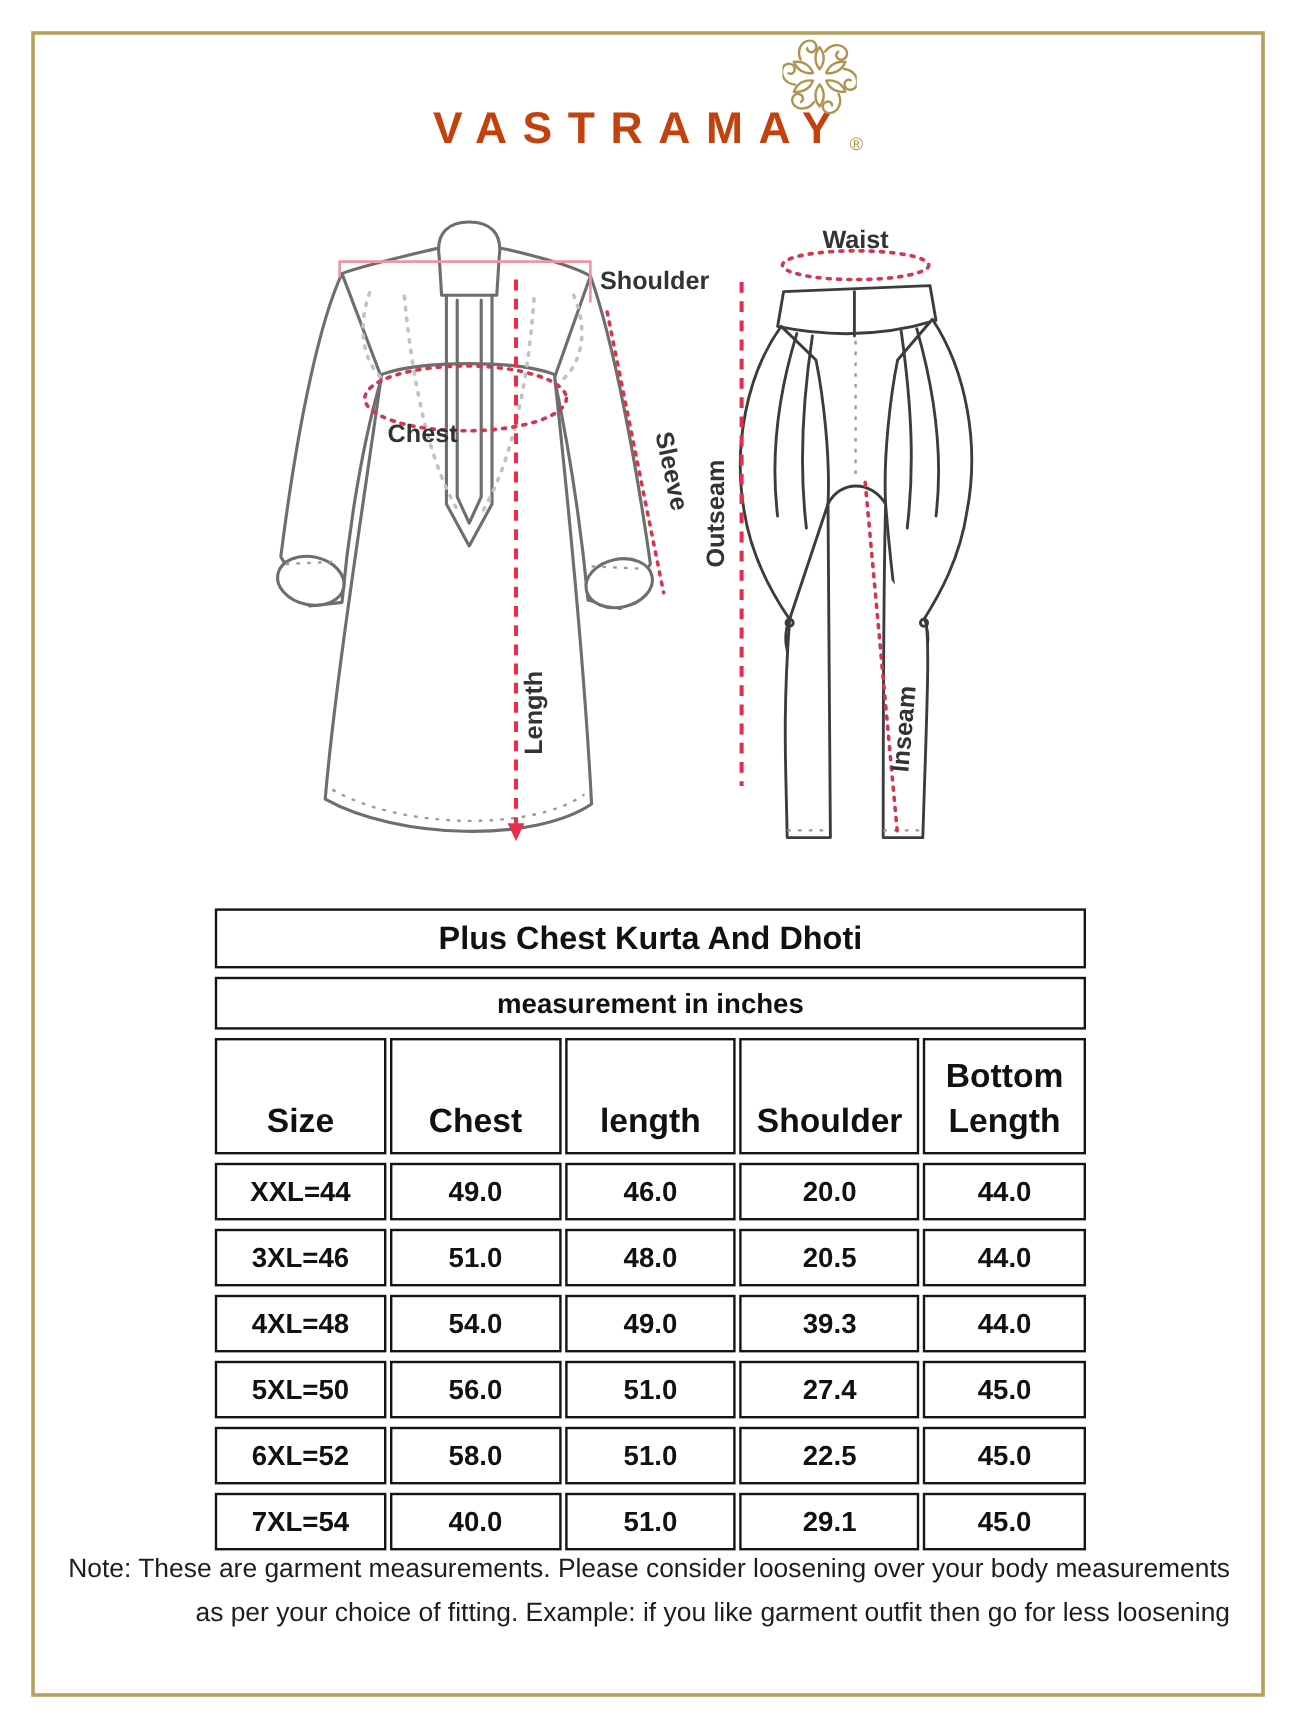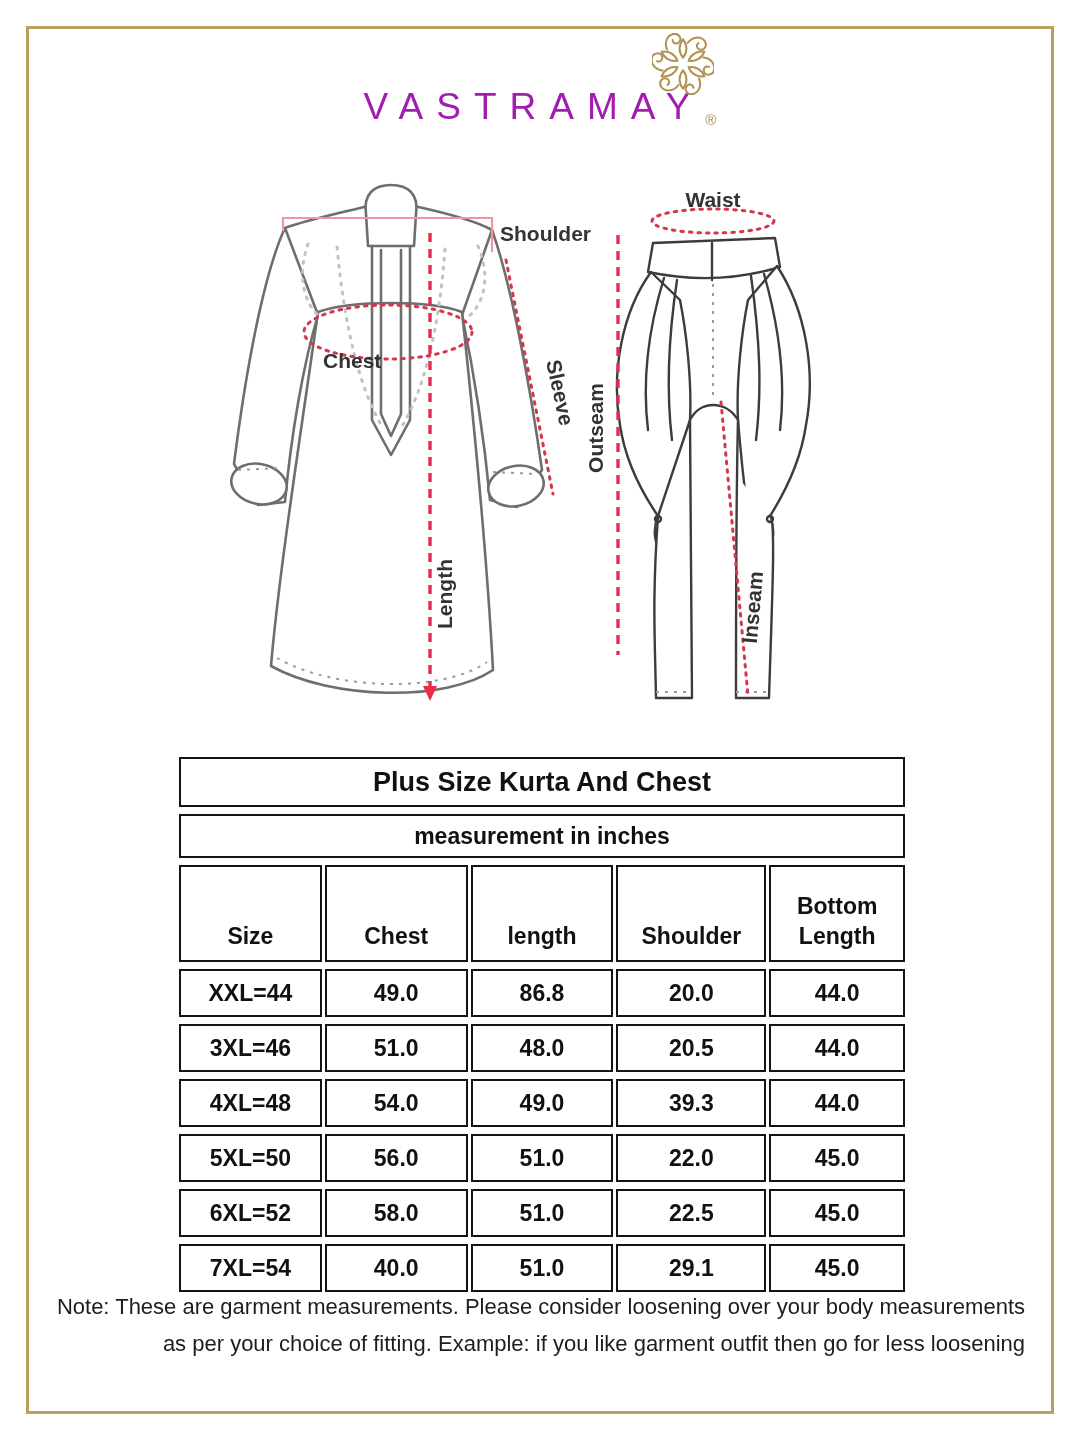"VASTRAMAY" .brand-name { color: #a21caf -> #c2410c; font-weight: 400 -> 700 }
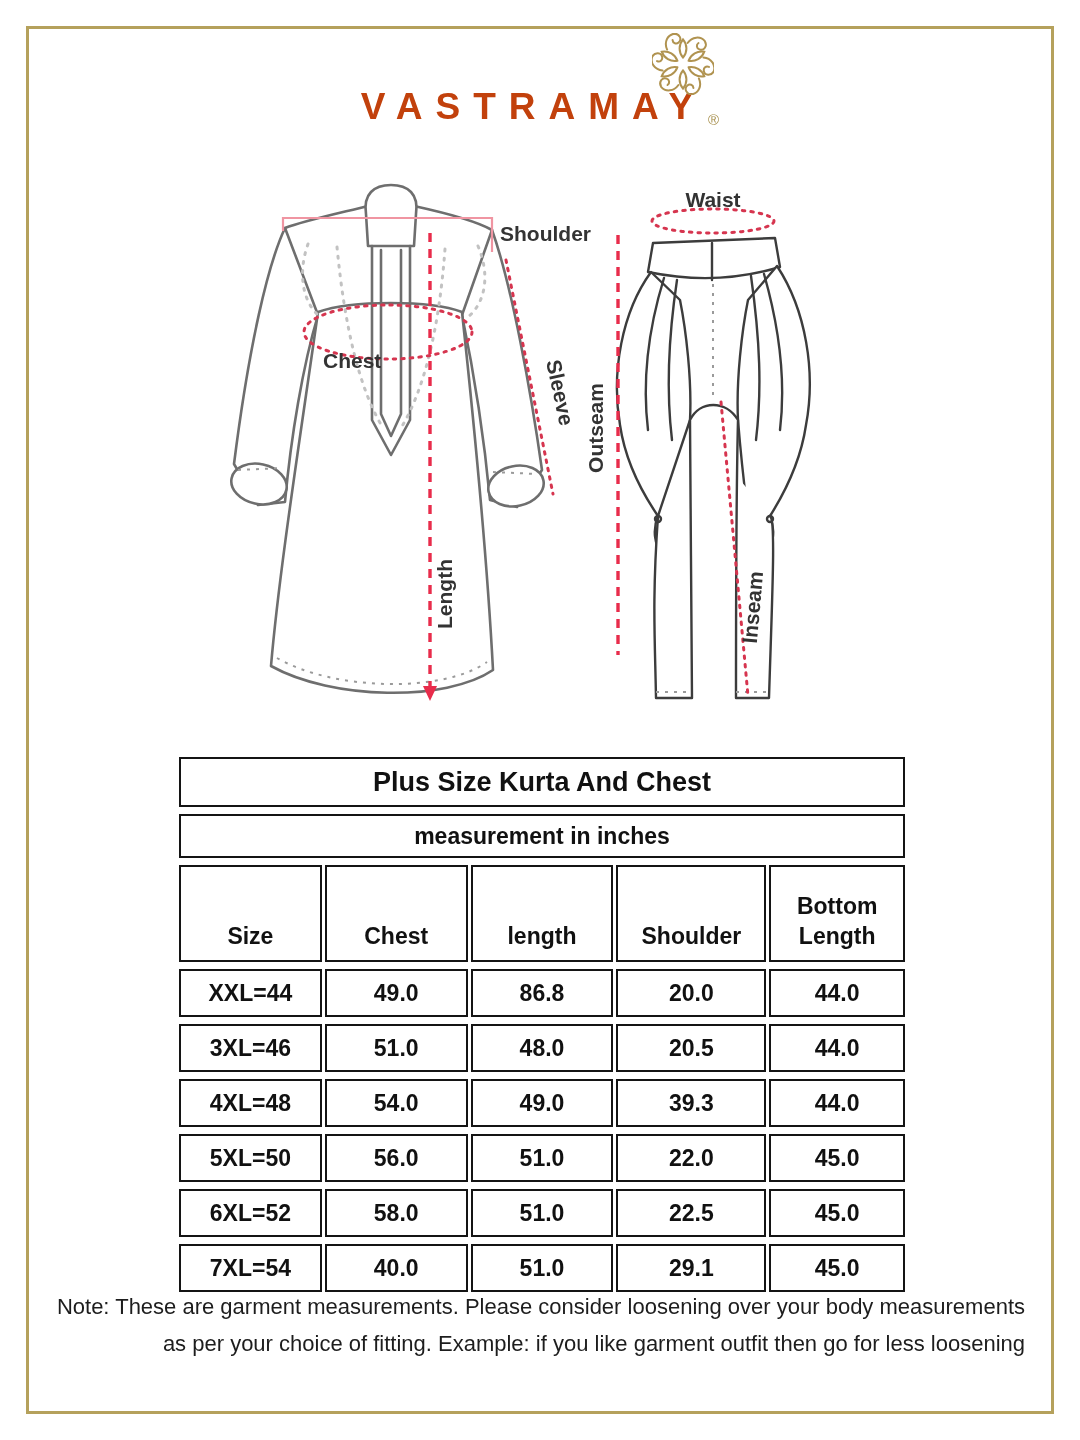"Plus Size Kurta And Chest" td.t-title { text: Size Kurta And Chest -> Chest Kurta And Dhoti }
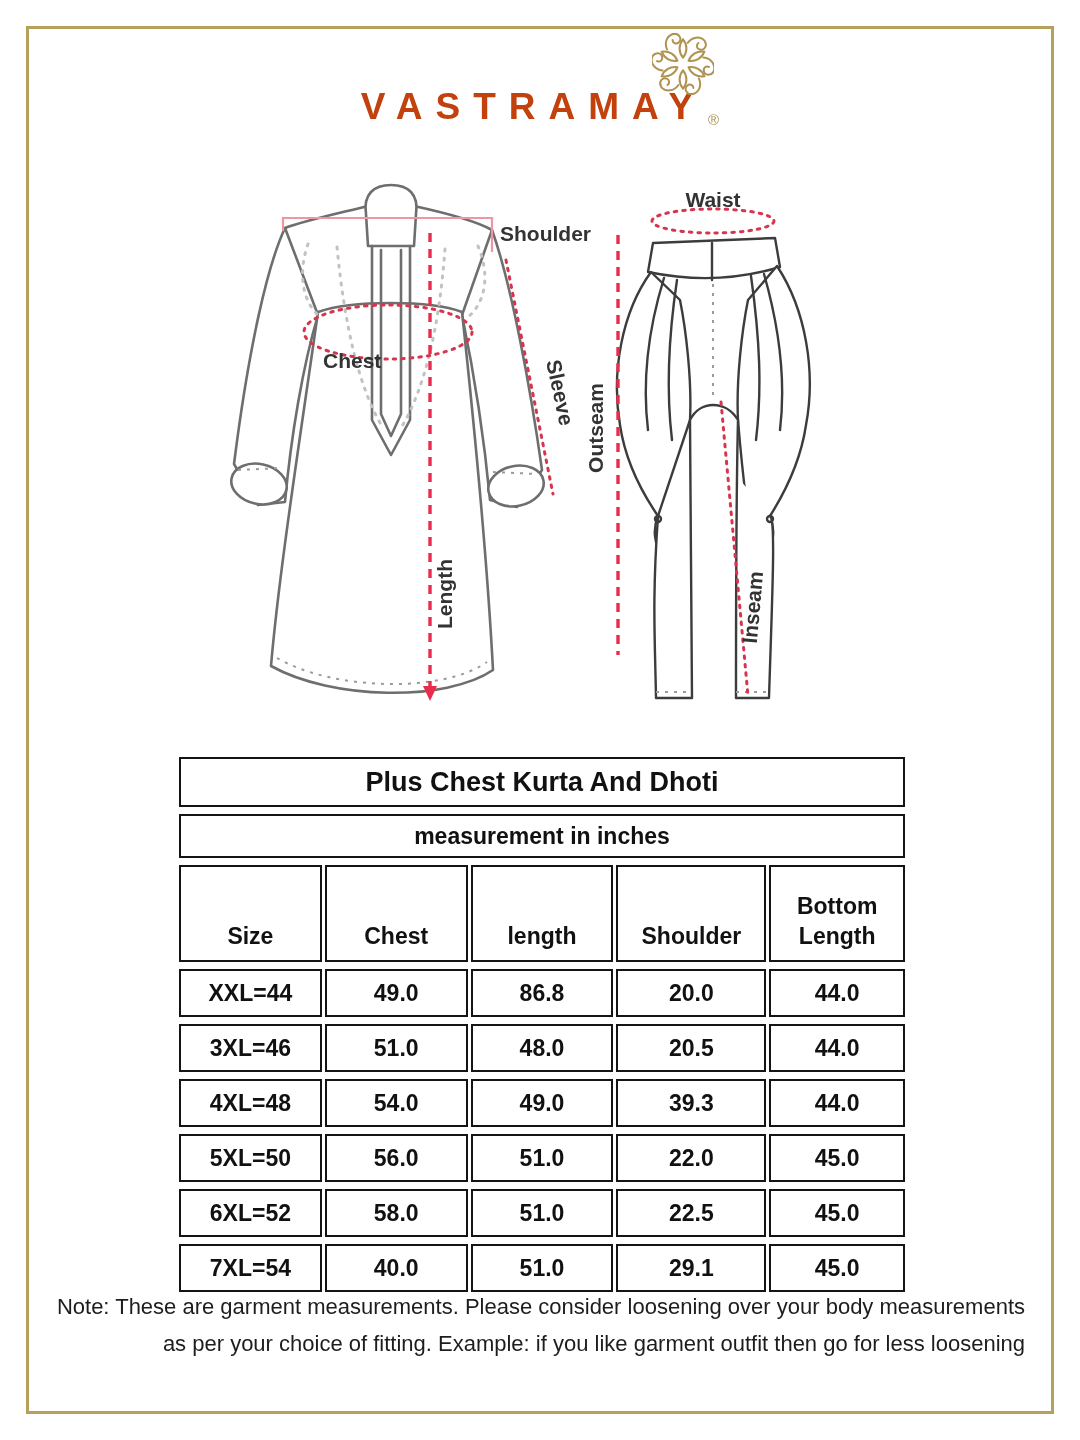"Bottom Length" .t-head { font-size: 23px -> 28px }
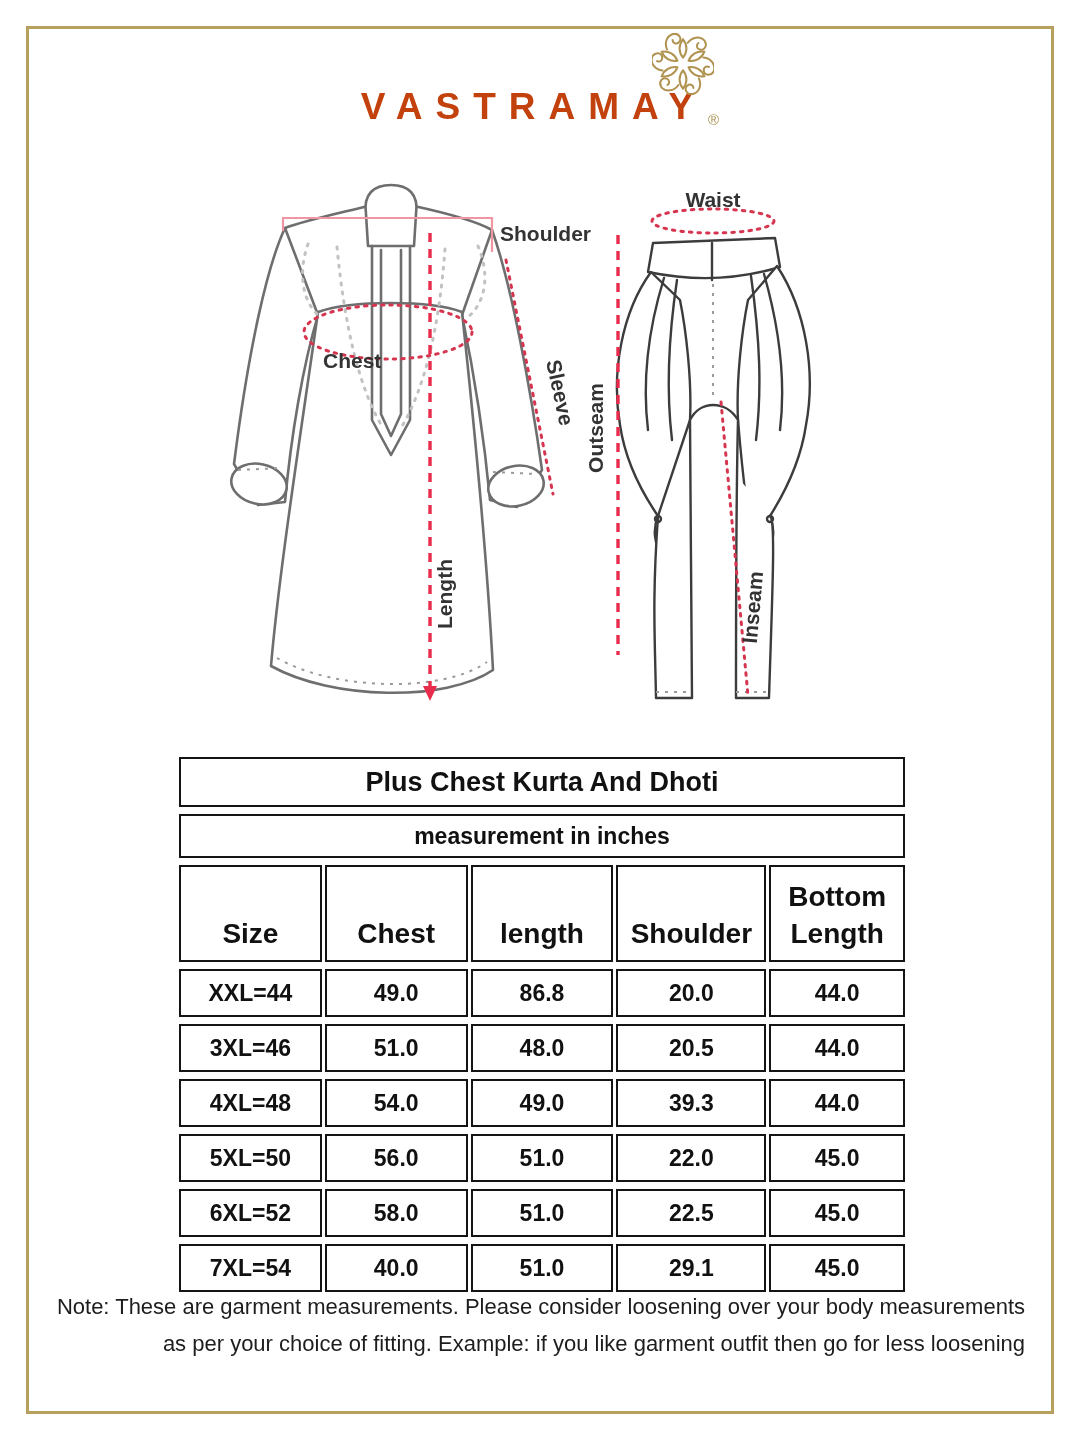"86.8" td.t-cell { text: 86.8 -> 46.0 }
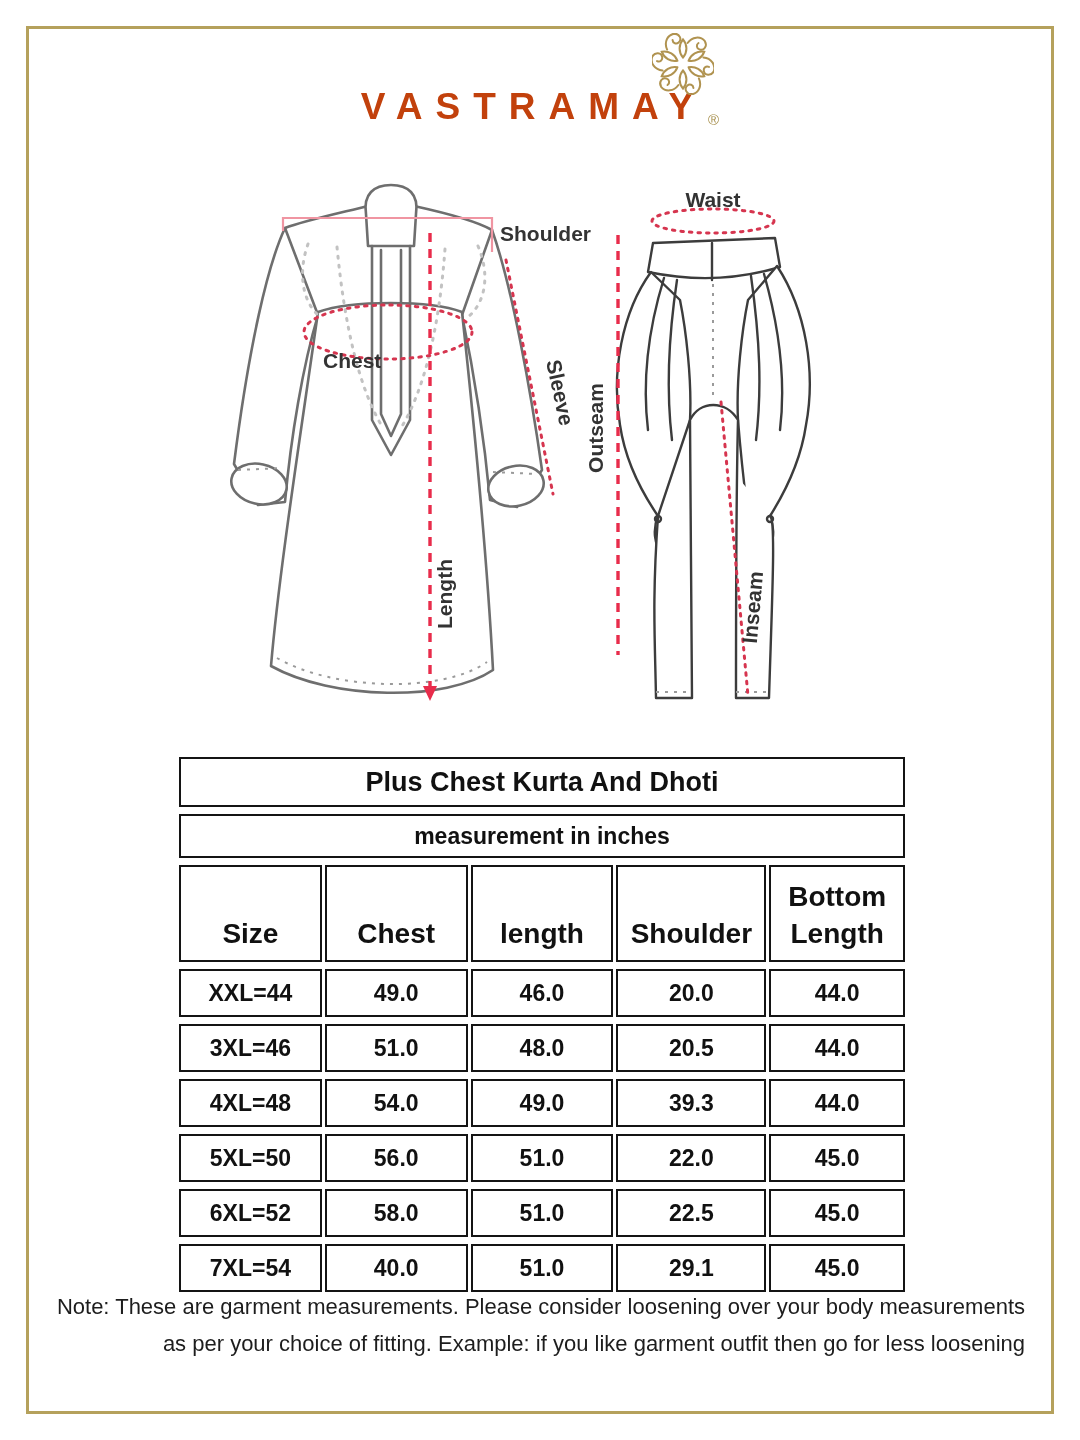"22.0" td.t-cell { text: 22.0 -> 27.4 }
